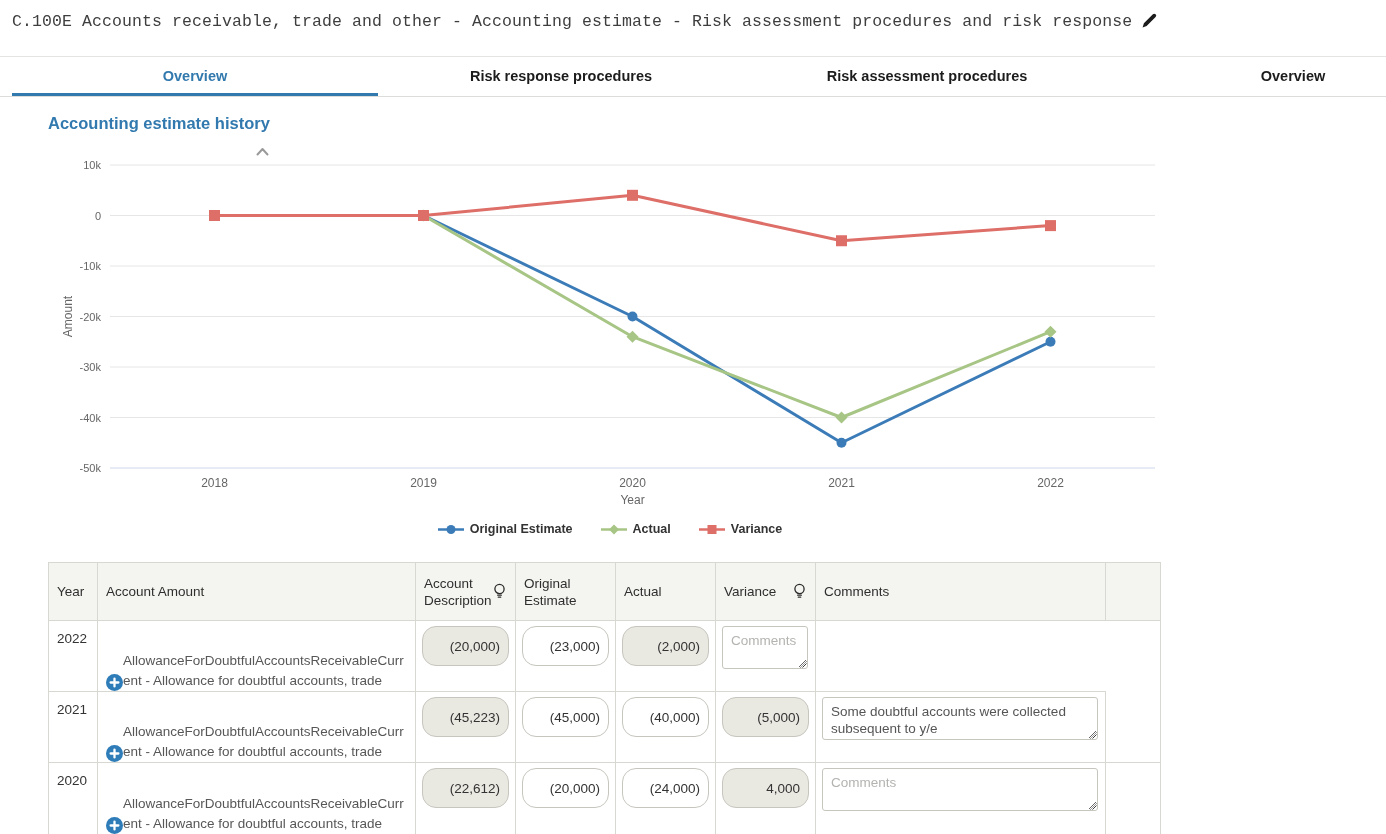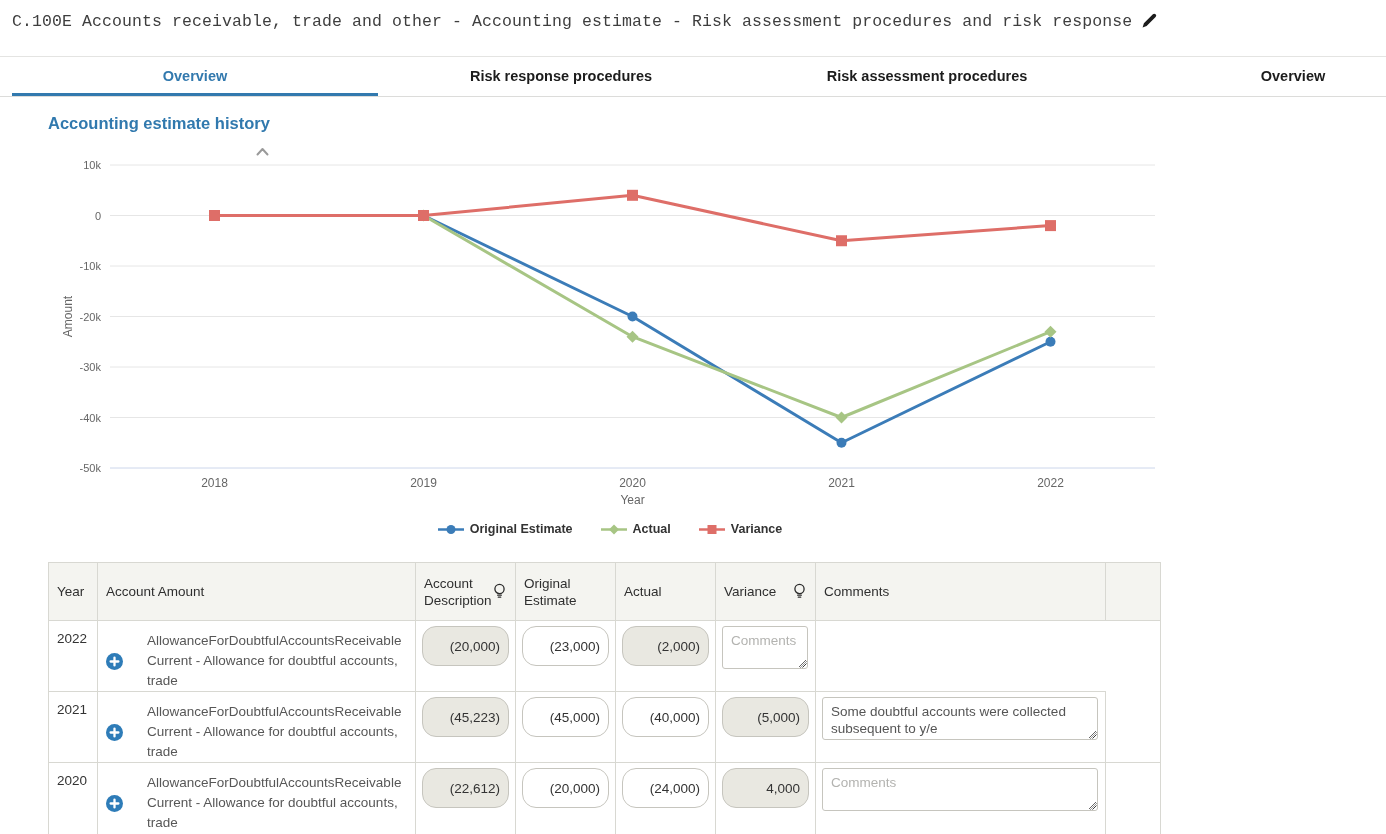"AllowanceForDoubtfulAccountsReceivableCu" .desc-cell { align-items: center -> flex-end; gap: 24px -> 0 }
